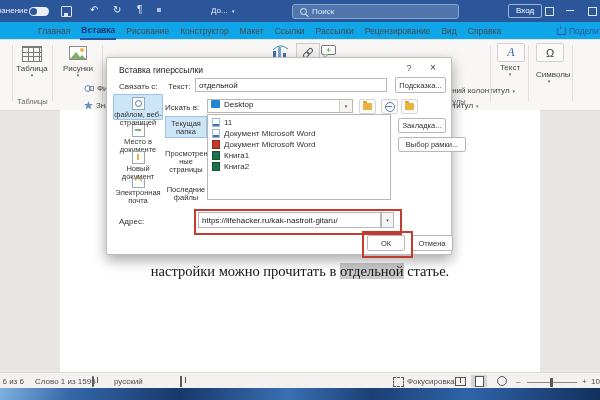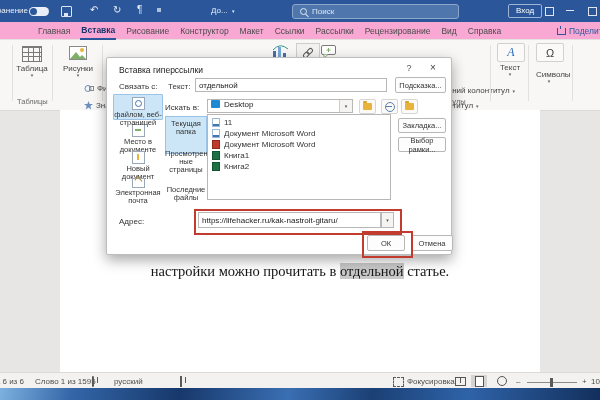"Главная" .tabsrow { background: #f9a8d4 -> #0ea5e9 }
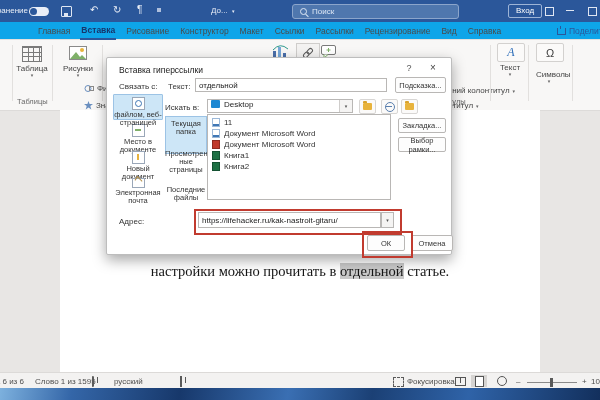"Текущая папка" div.rail { height: 38px -> 22px }
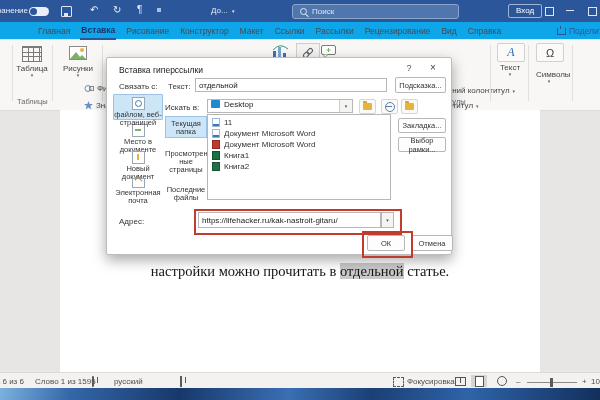"Выбор рамки..." button.dbtn { width: 48px -> 68px }
